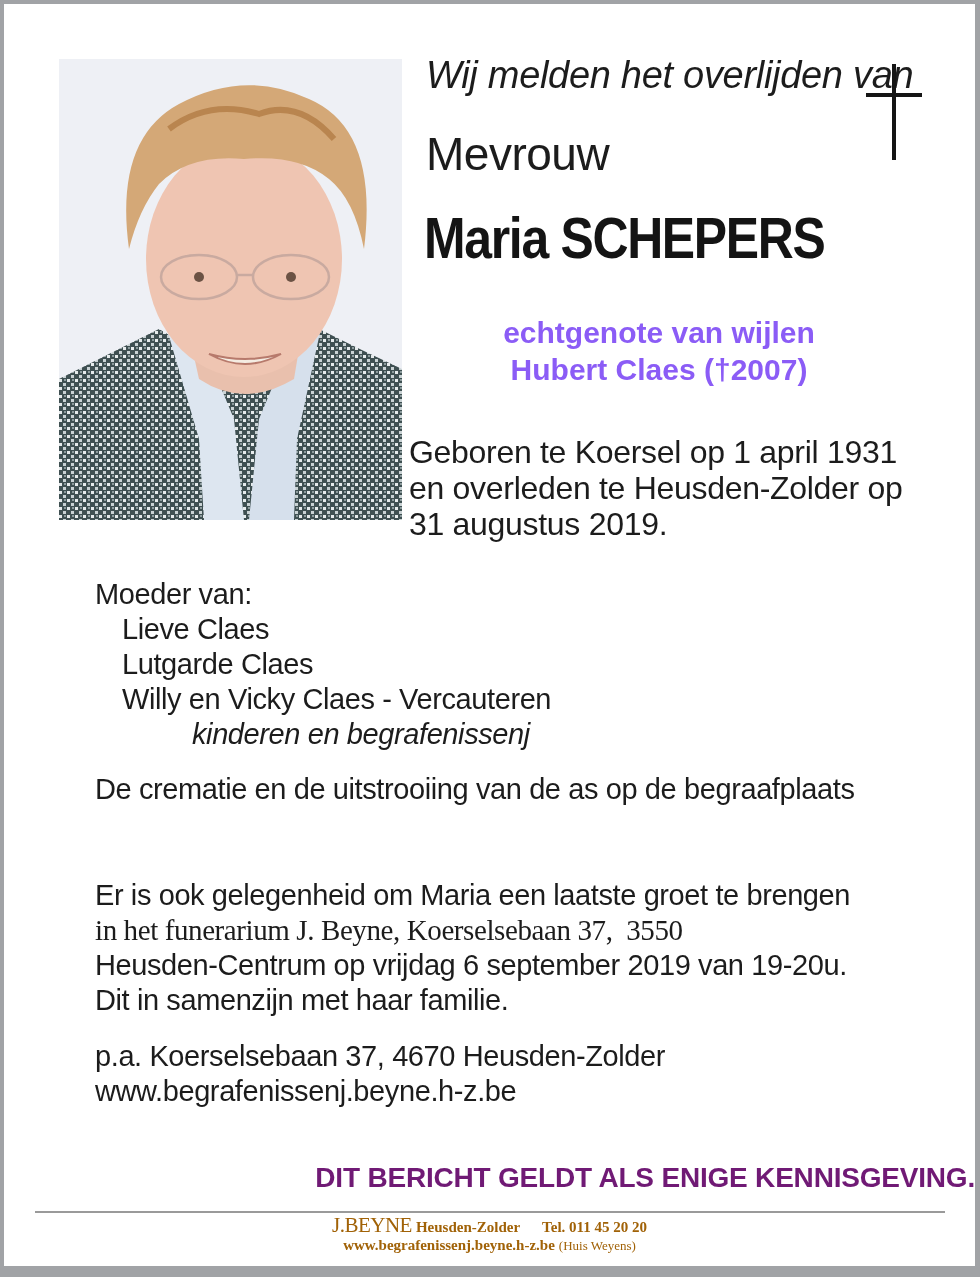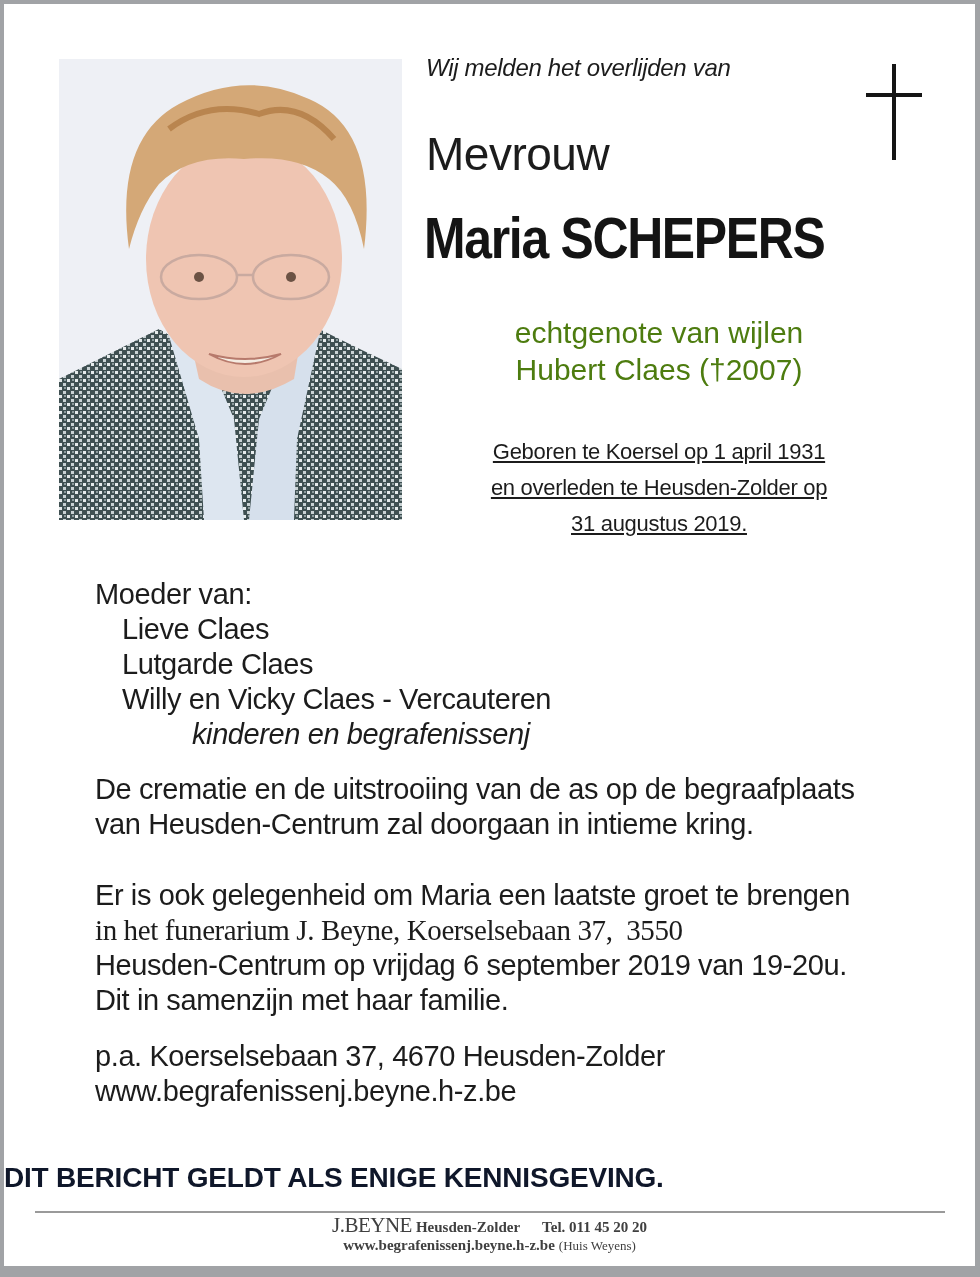"Wij melden het overlijden van" .intro { font-size: 24px -> 38px }
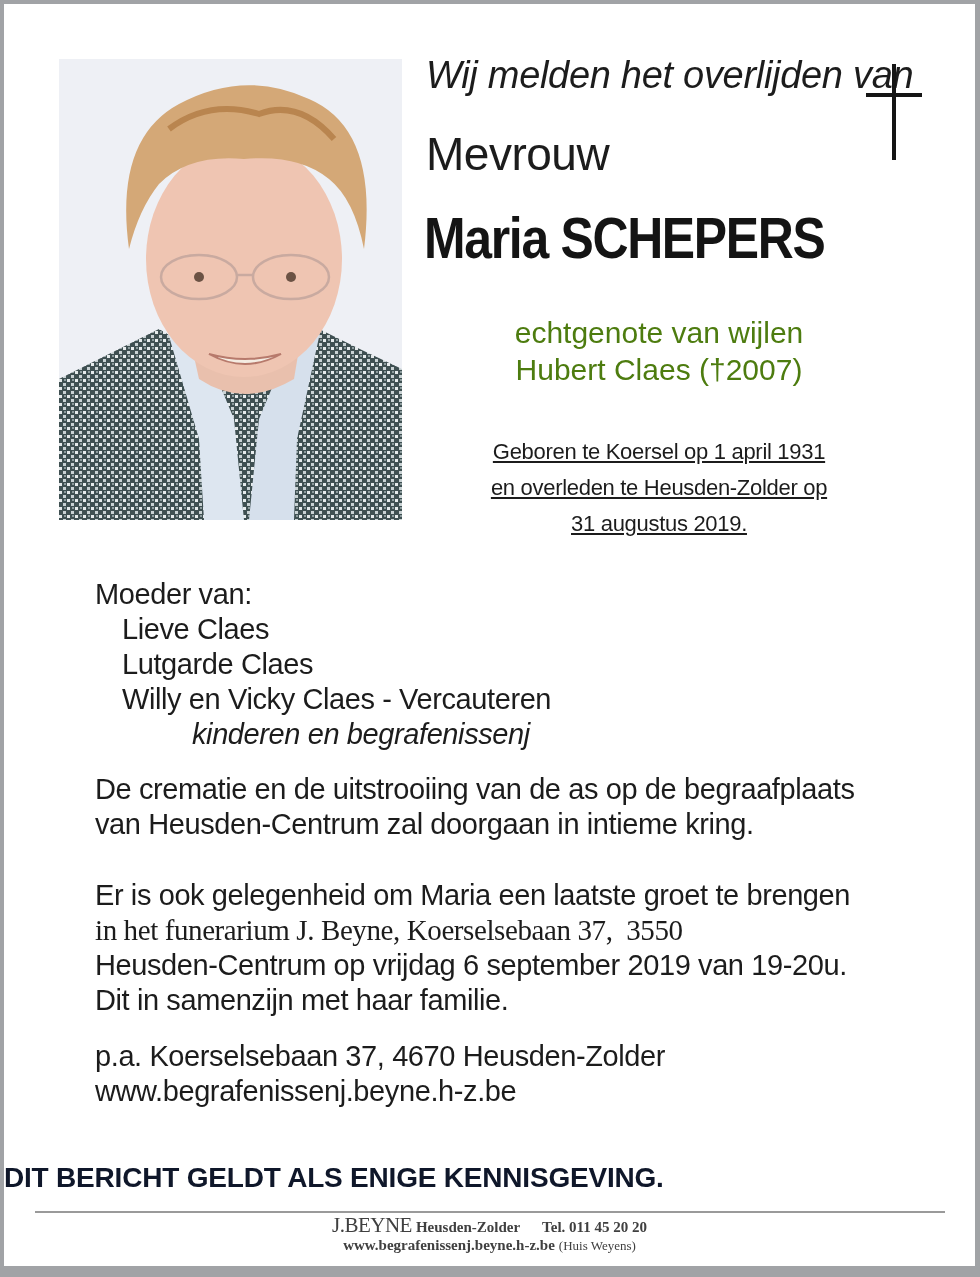"echtgenote van wijlen" .spouse { color: #4d7c0f -> #8b5cf6; font-weight: normal -> bold }
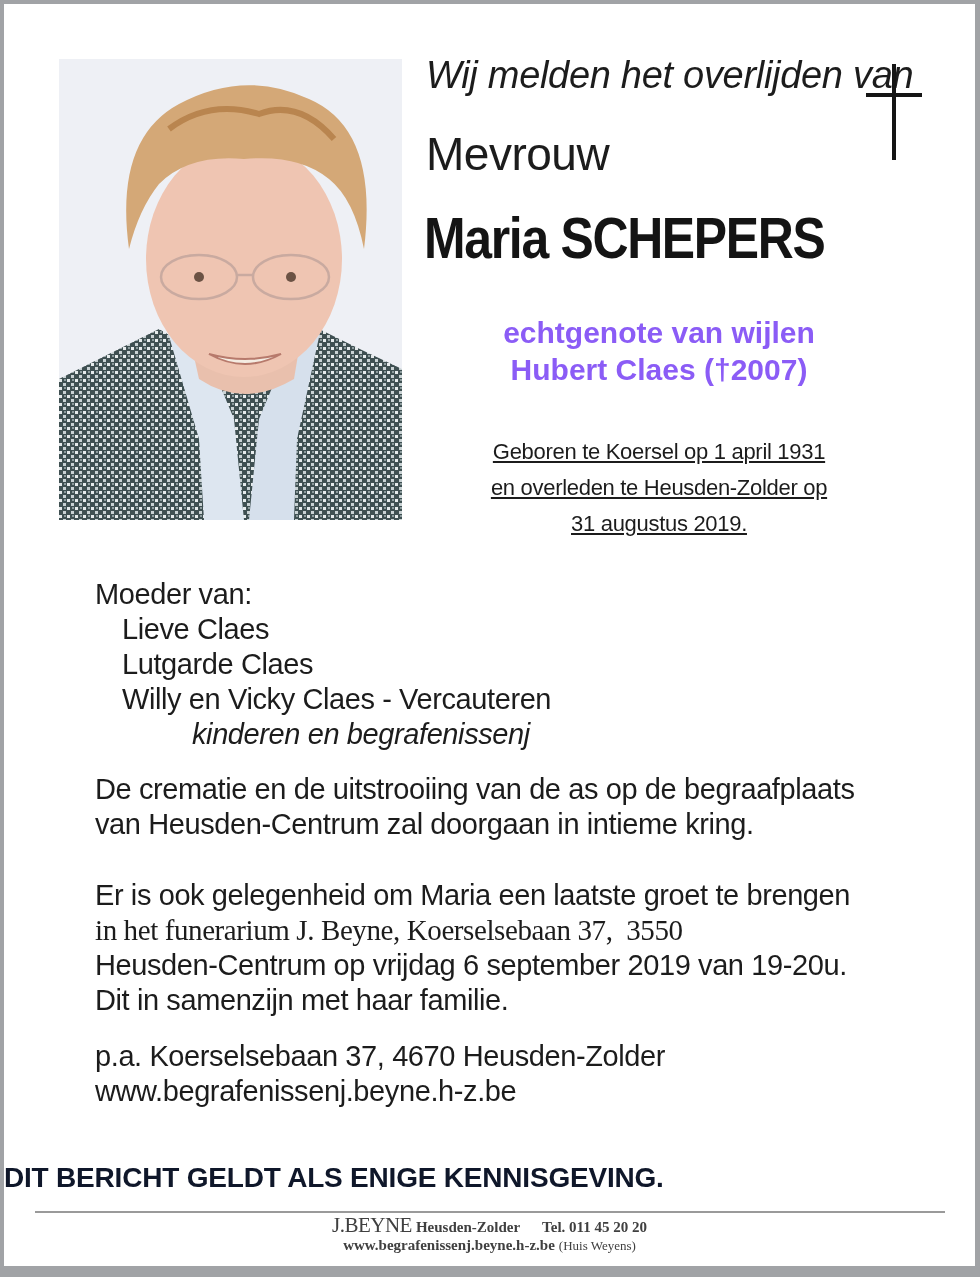"Geboren te Koersel op 1" .dates { font-size: 22px -> 32px; text-align: center -> none; text-decoration: underline -> none }
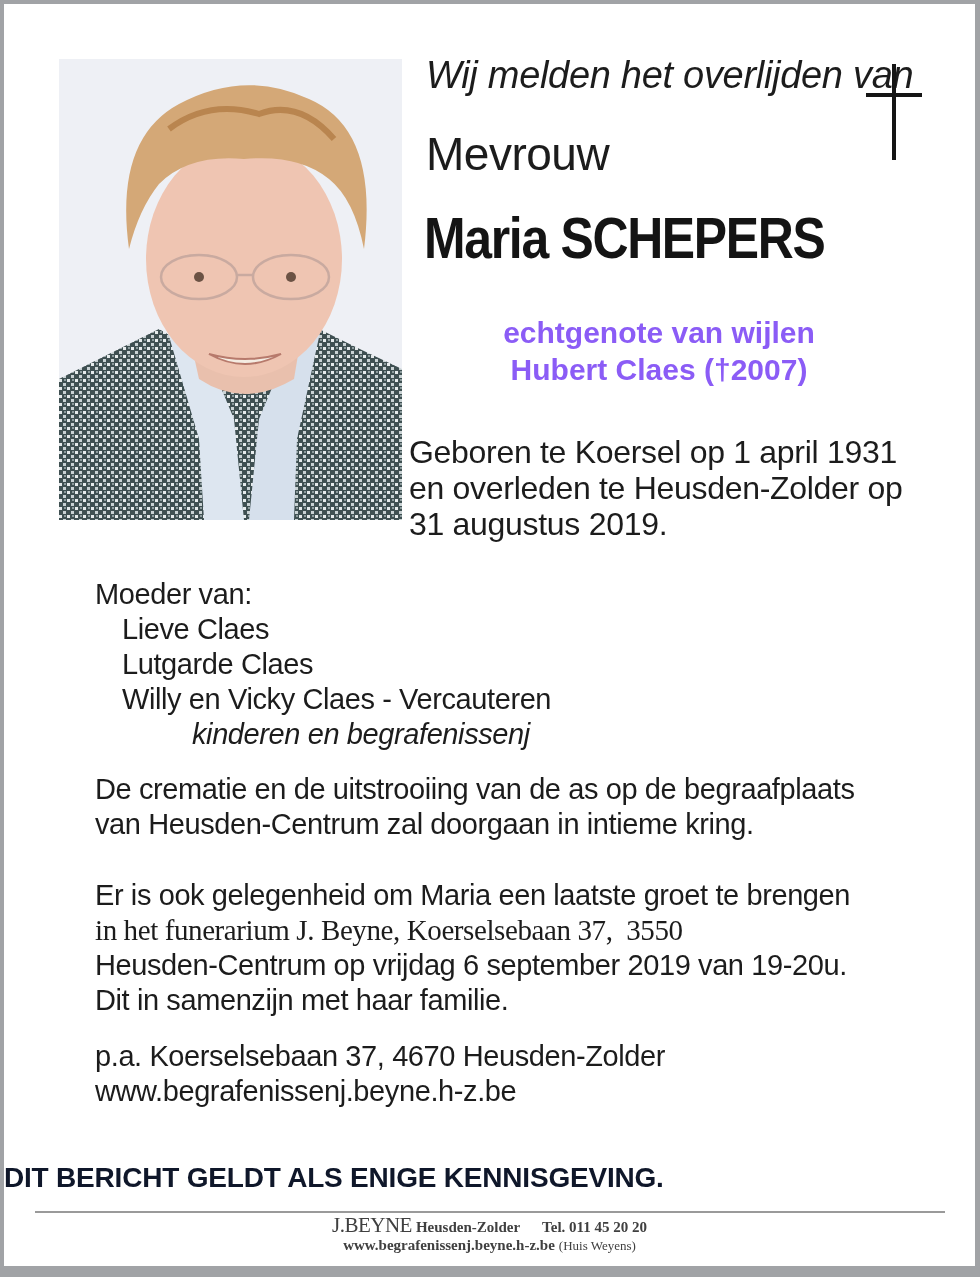"van Heusden-Centrum zal doorgaan in" div { html: <div>van Heusden-Centrum zal doorgaan in intieme kring.</div> -> none }
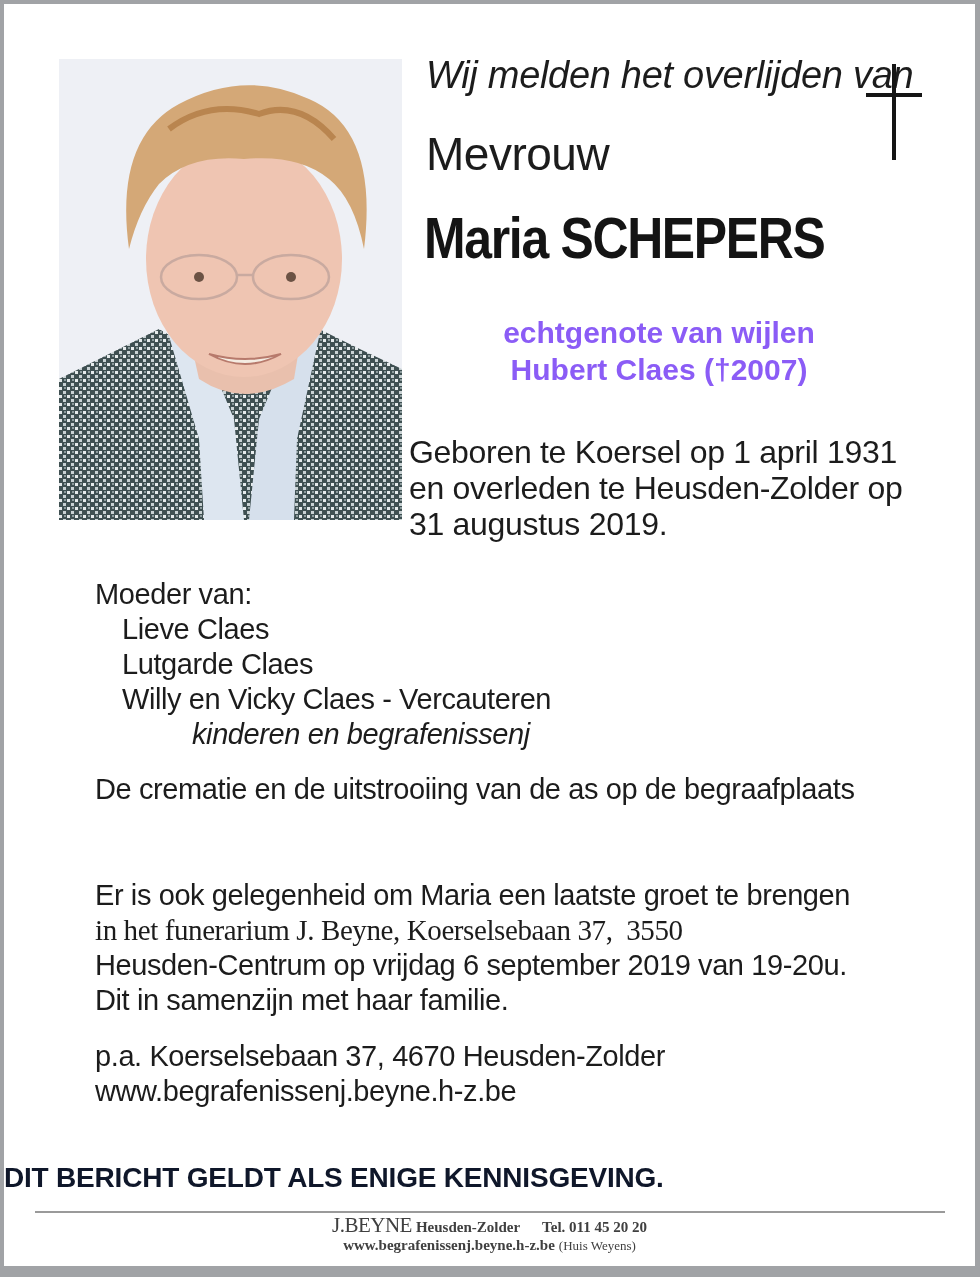"DIT BERICHT GELDT ALS ENIGE" .notice { color: #0f172a -> #701a75; text-align: left -> right }
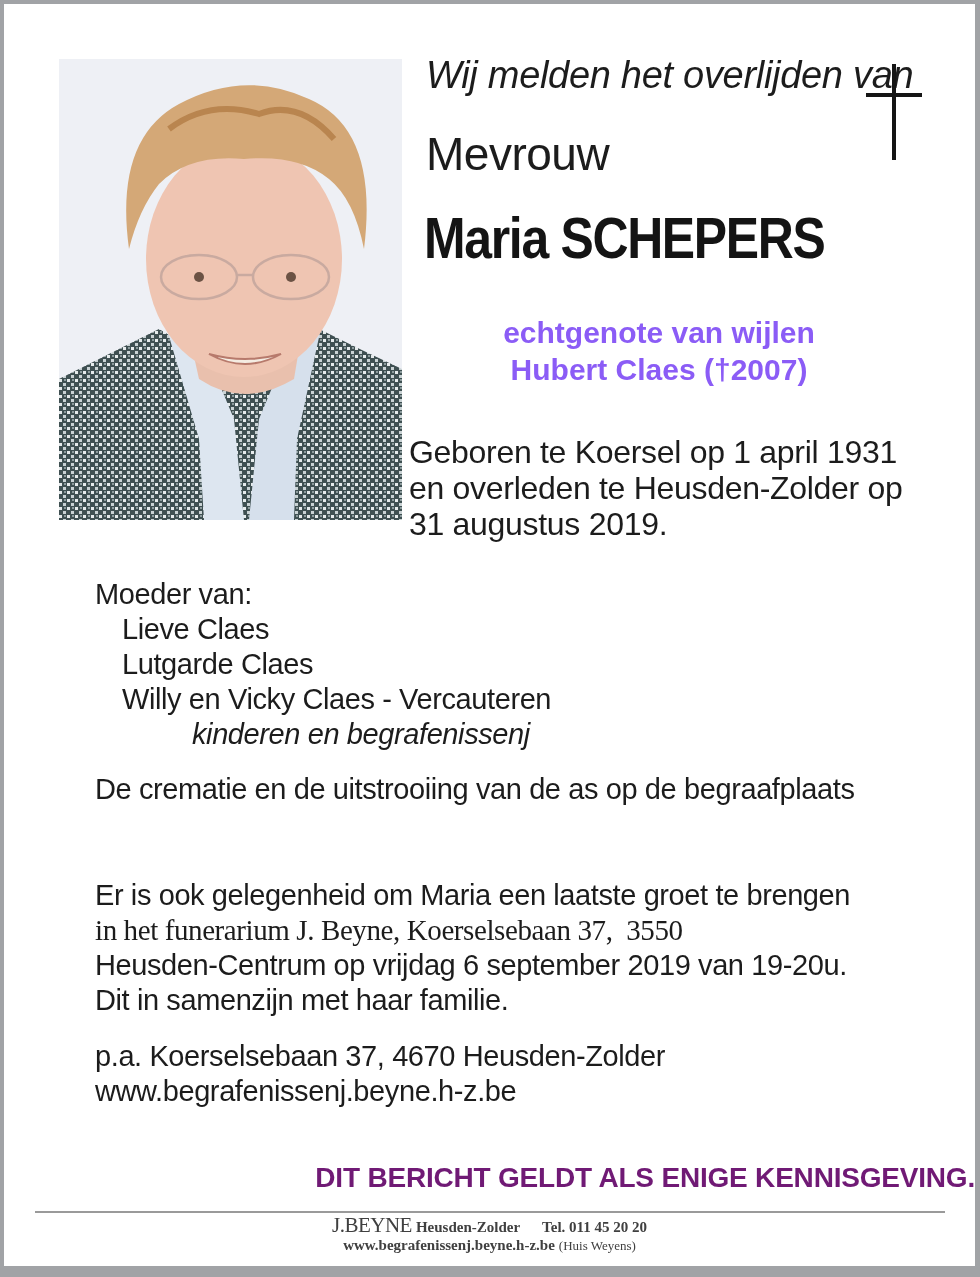"J.BEYNE Heusden-Zolder Tel. 011 45" .footer { color: #404040 -> #a16207 }
